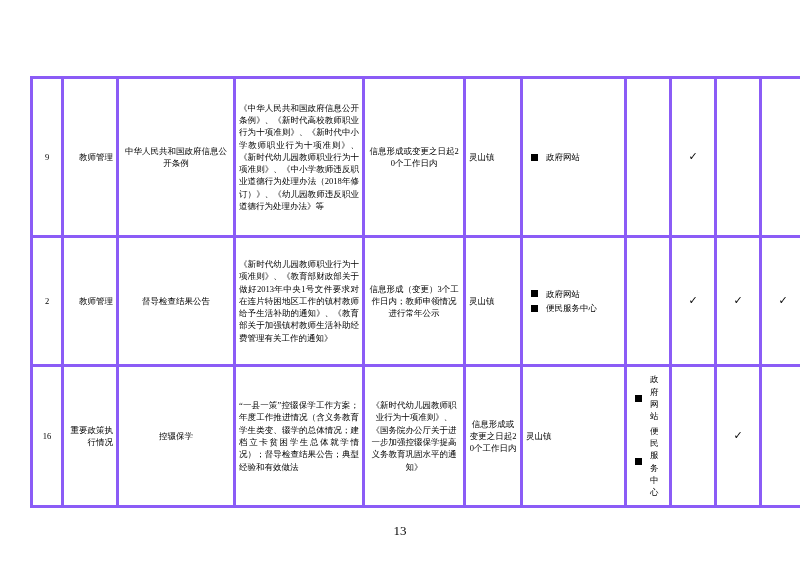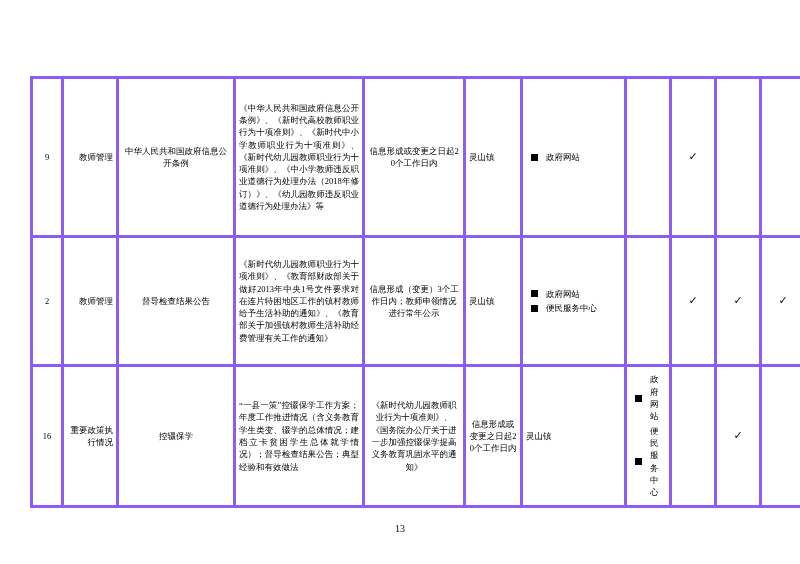"13" .page-number { font-size: 10px -> 13px }
